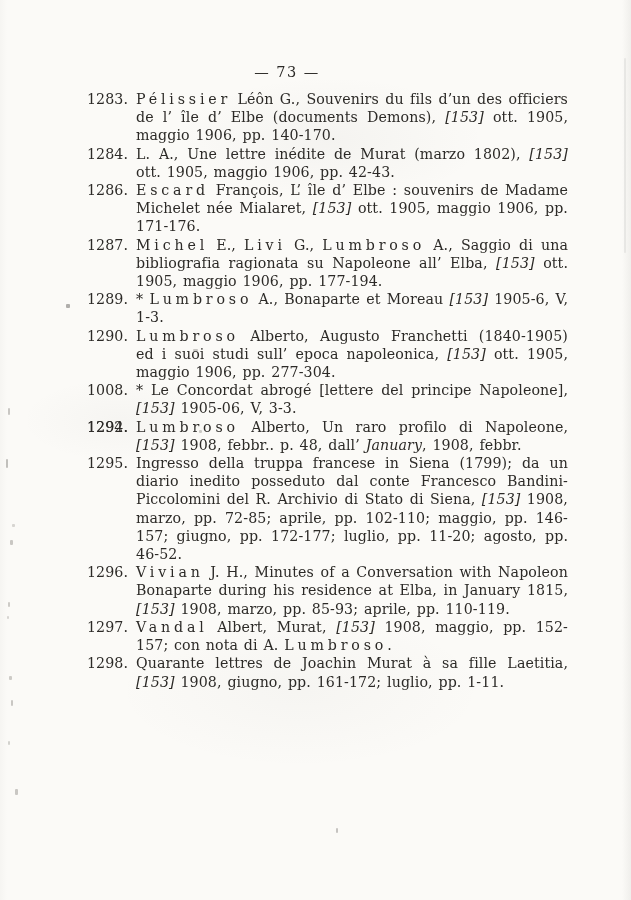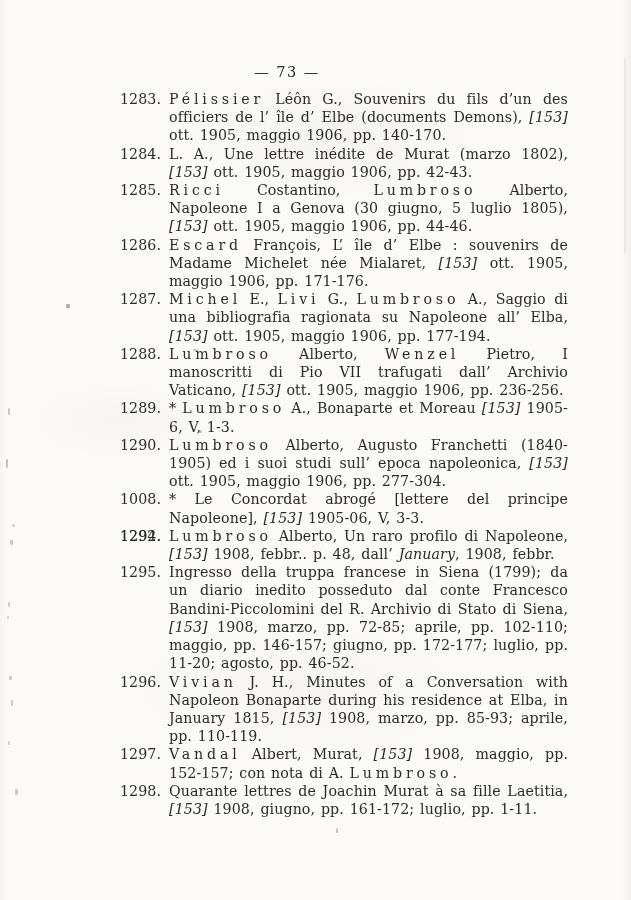"1283." .entry { margin-left: 33px -> none }
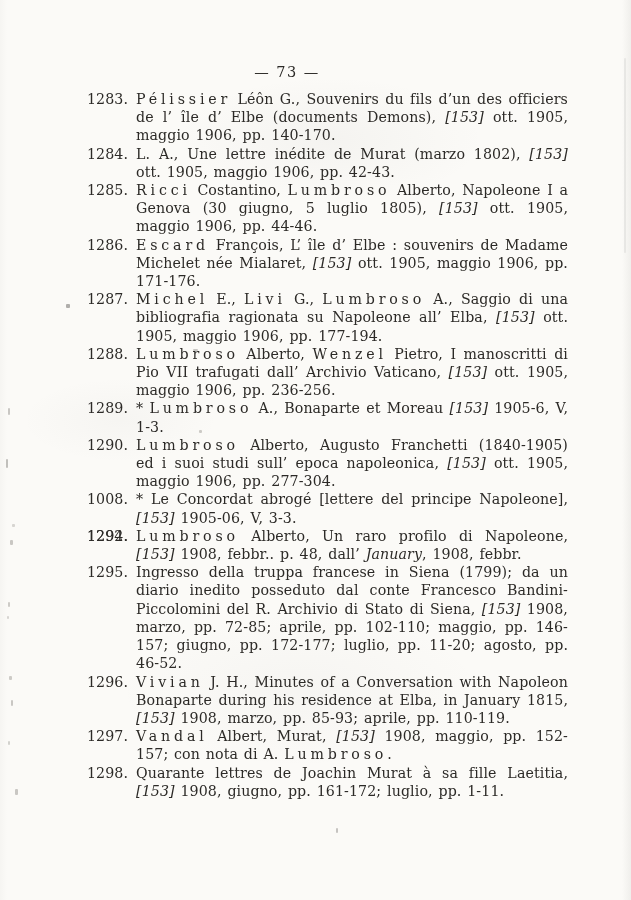"1285." div.entry { html: <div> <span>1285.</span> <span><span>Ricci</span><span> Costantino, </span><span>Lumbroso</span><span> Alberto, Napoleone I a Genova (30 giugno, 5 luglio 1805), </span><span>[153]</span><span> ott. 1905, maggio 1906, pp. 44-46.</span></span> </div> -> none }
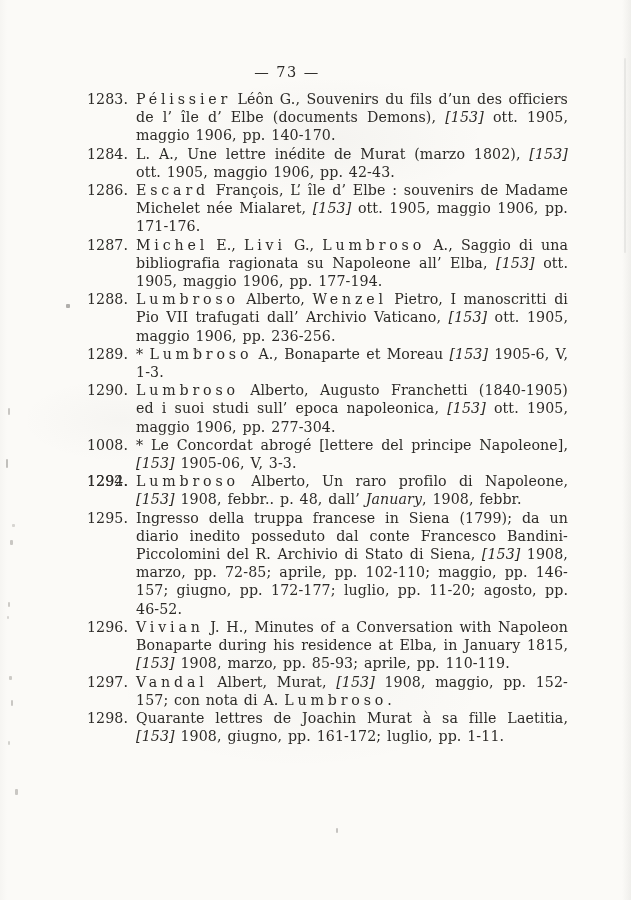"1288." div.entry { html: <div> <span>1288.</span> <span><span>Lumbroso</span><span> Alberto, </span><span>Wenzel</span><span> Pietro, I manoscritti di Pio VII trafugati dall’ Archivio Vaticano, </span><span>[153]</span><span> ott. 1905, maggio 1906, pp. 236-256.</span></span> </div> -> none }
